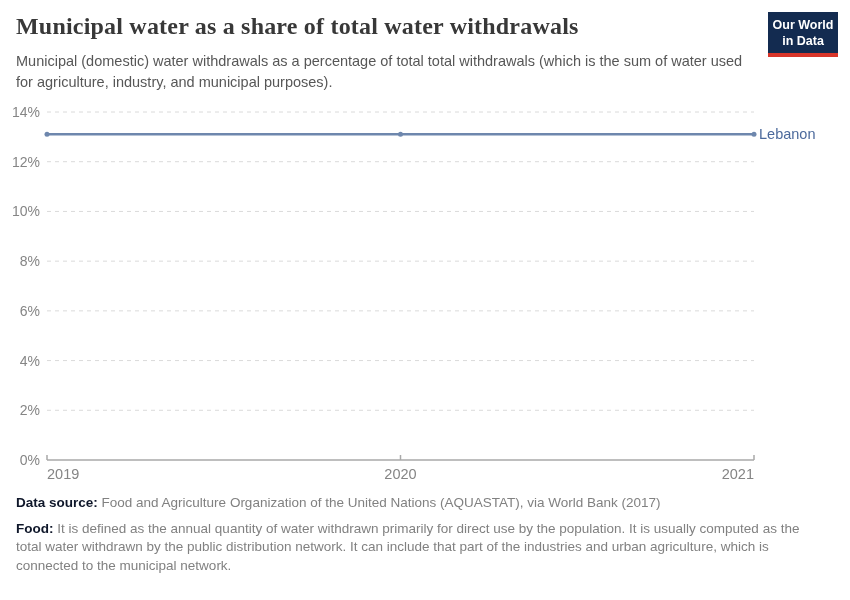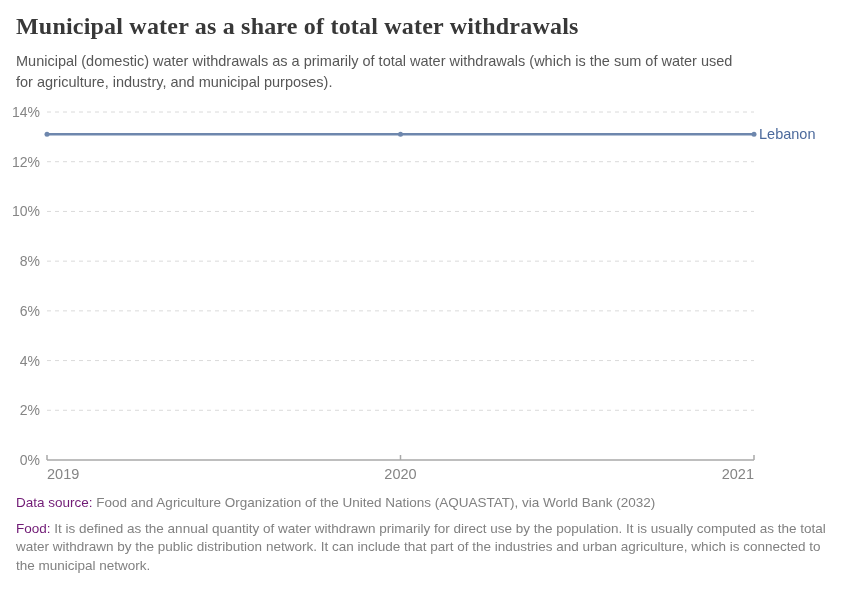"Our World" div.logo { html: none -> <div> <span>Our World</span> <span>in Data</span> </div> }
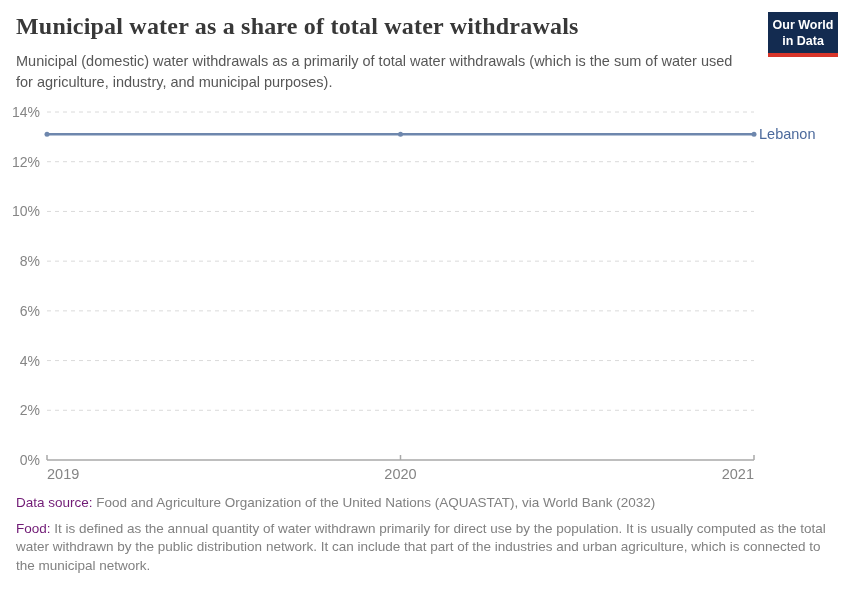"Municipal (domestic) water withdrawals" p.subtitle { text: primarily of total water -> percentage of total total }
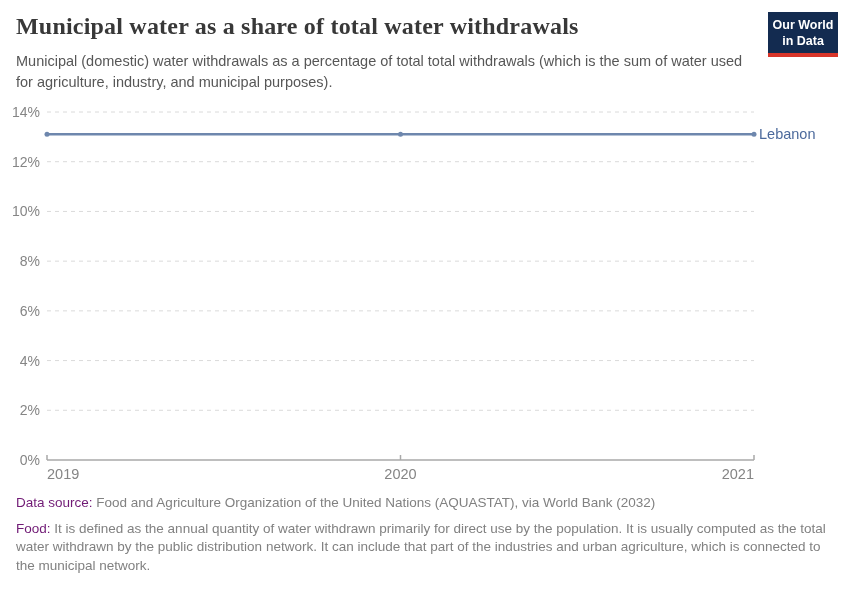"Data source:" .footer b { color: #701a75 -> #0f172a; font-weight: 400 -> 700 }
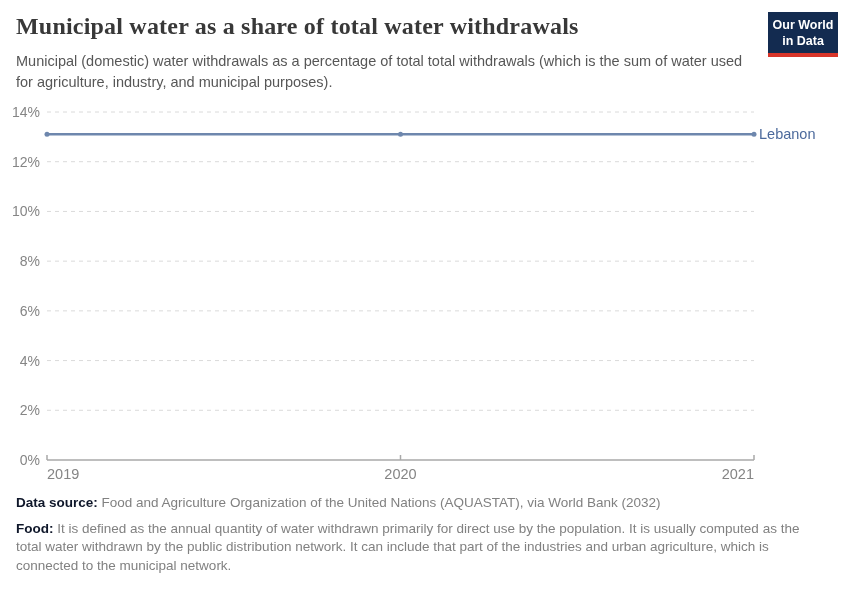"Food and Agriculture Organization of" span { text: 2032 -> 2017 }
